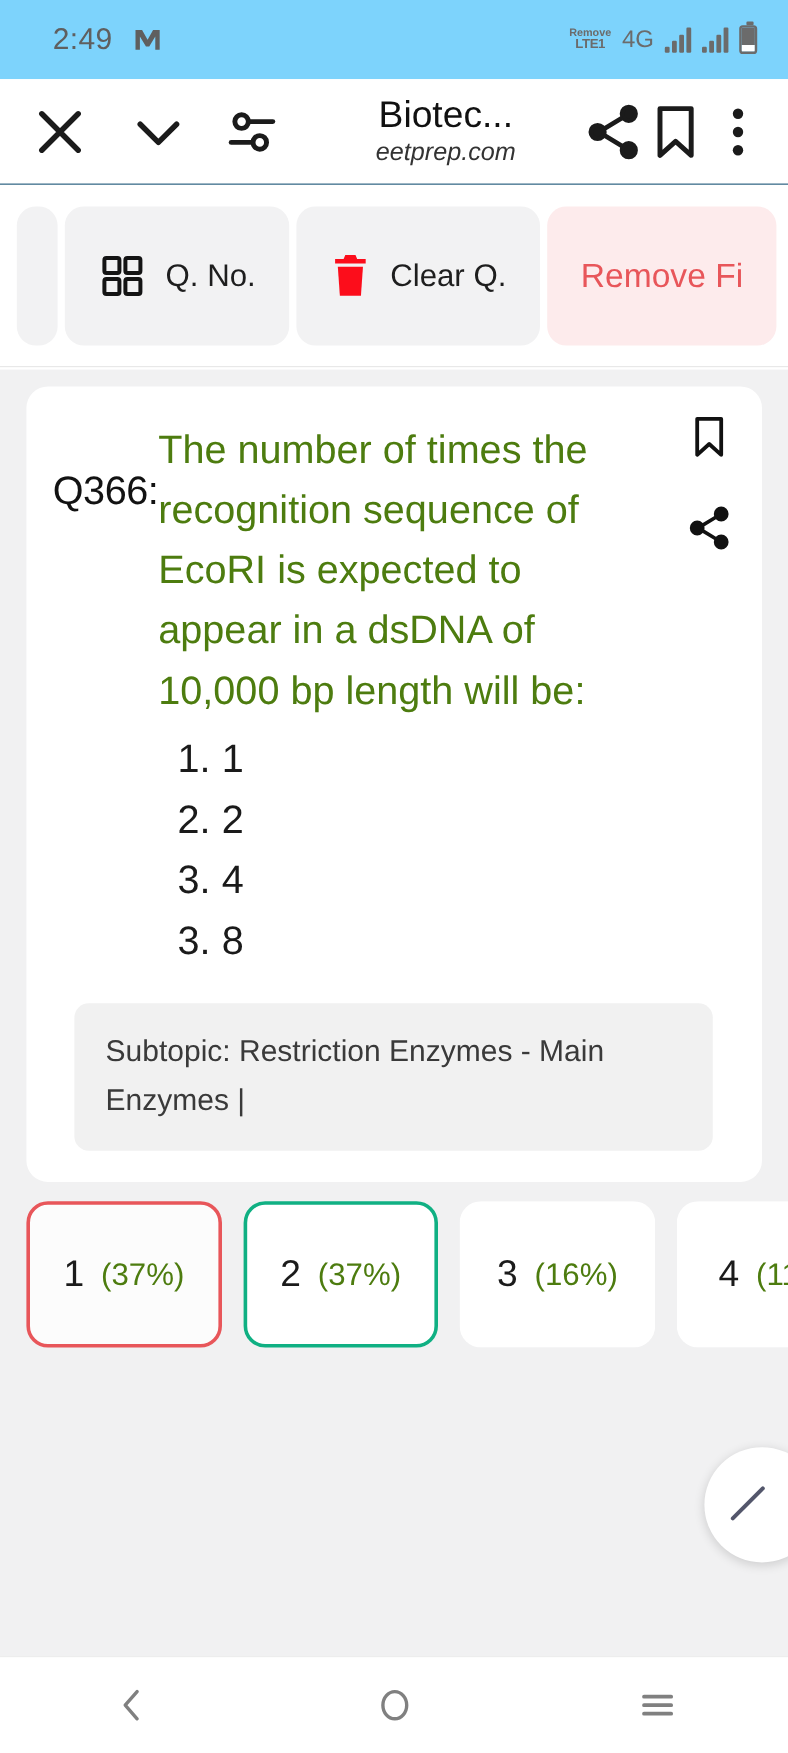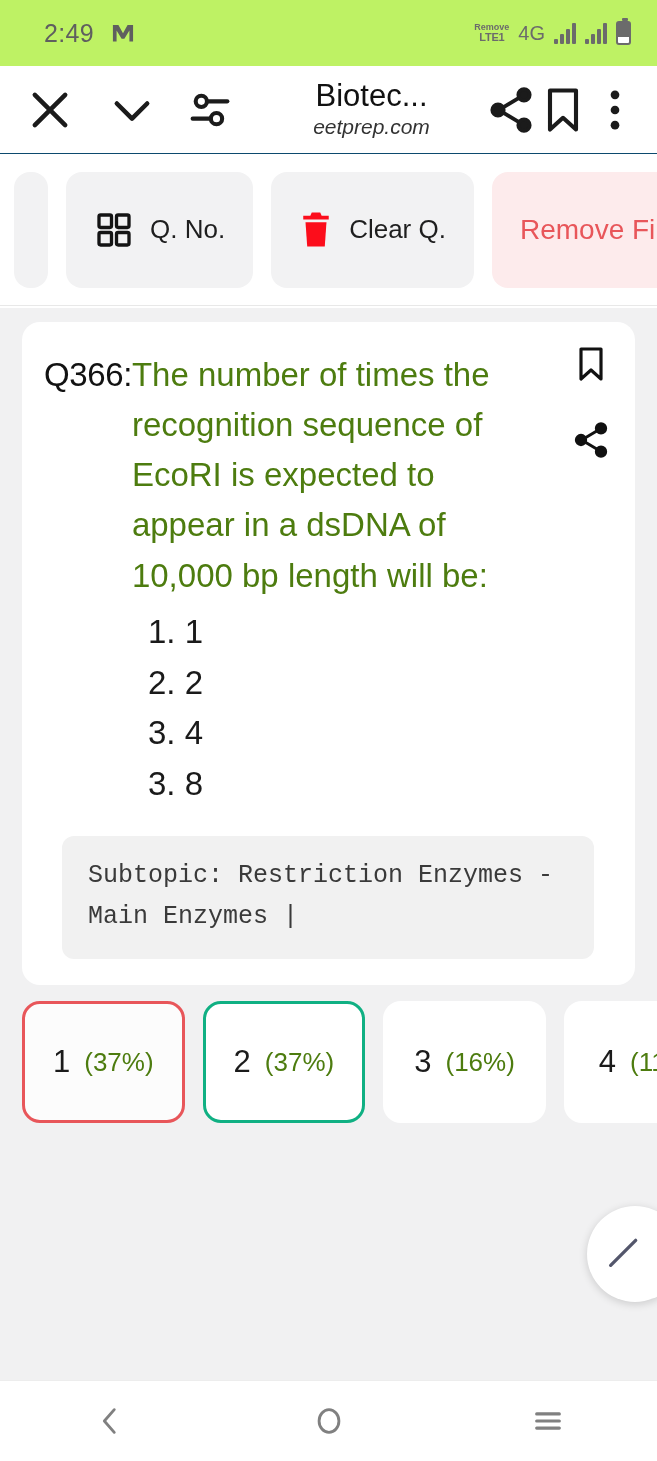"2:49" .statusbar { background: #bef264 -> #7dd3fc }
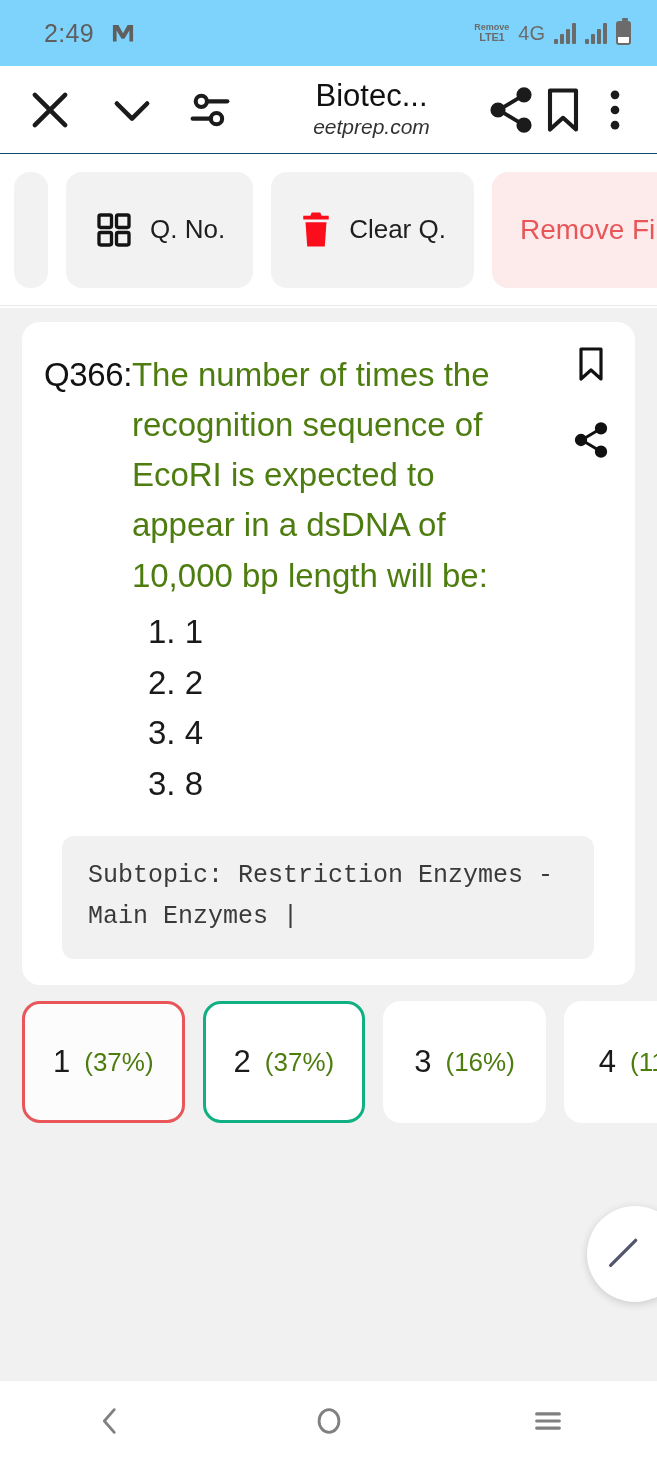"Q. No." .action-strip { gap: 18px -> 6px }
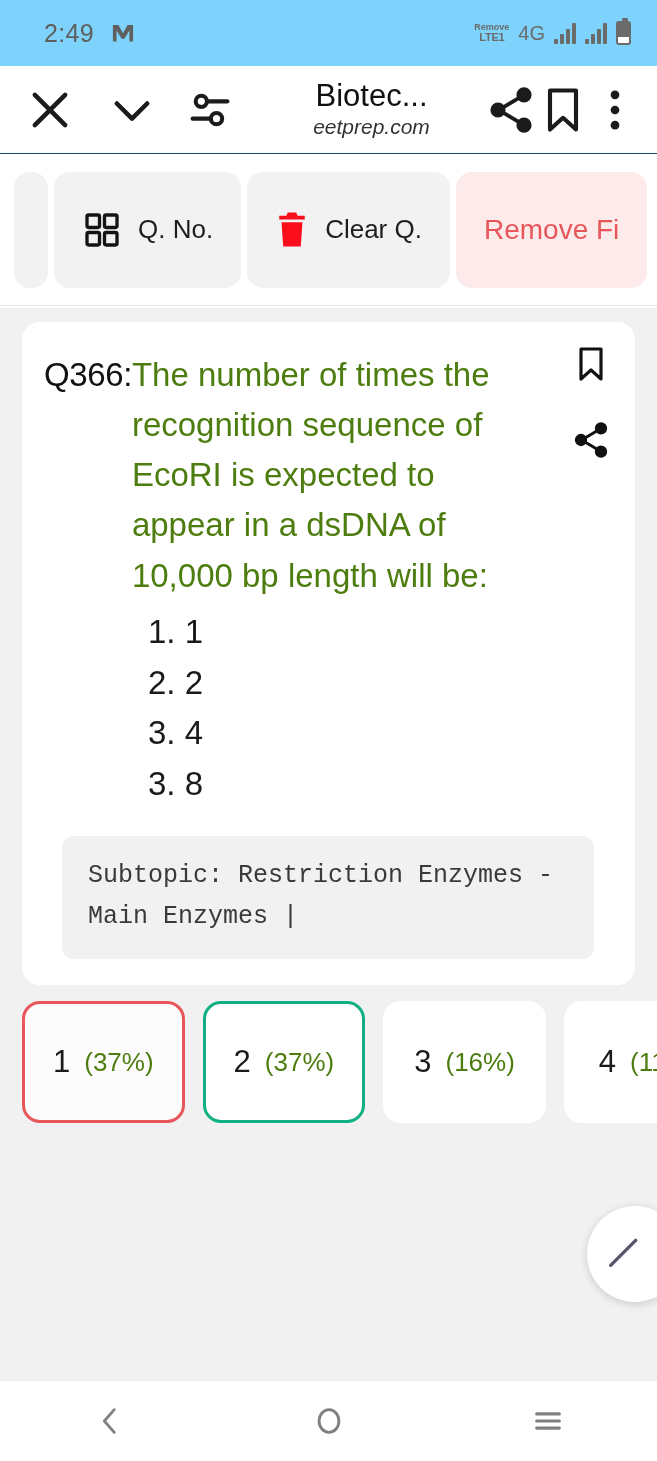"Q366:" .q-num { margin-top: none -> 34px }
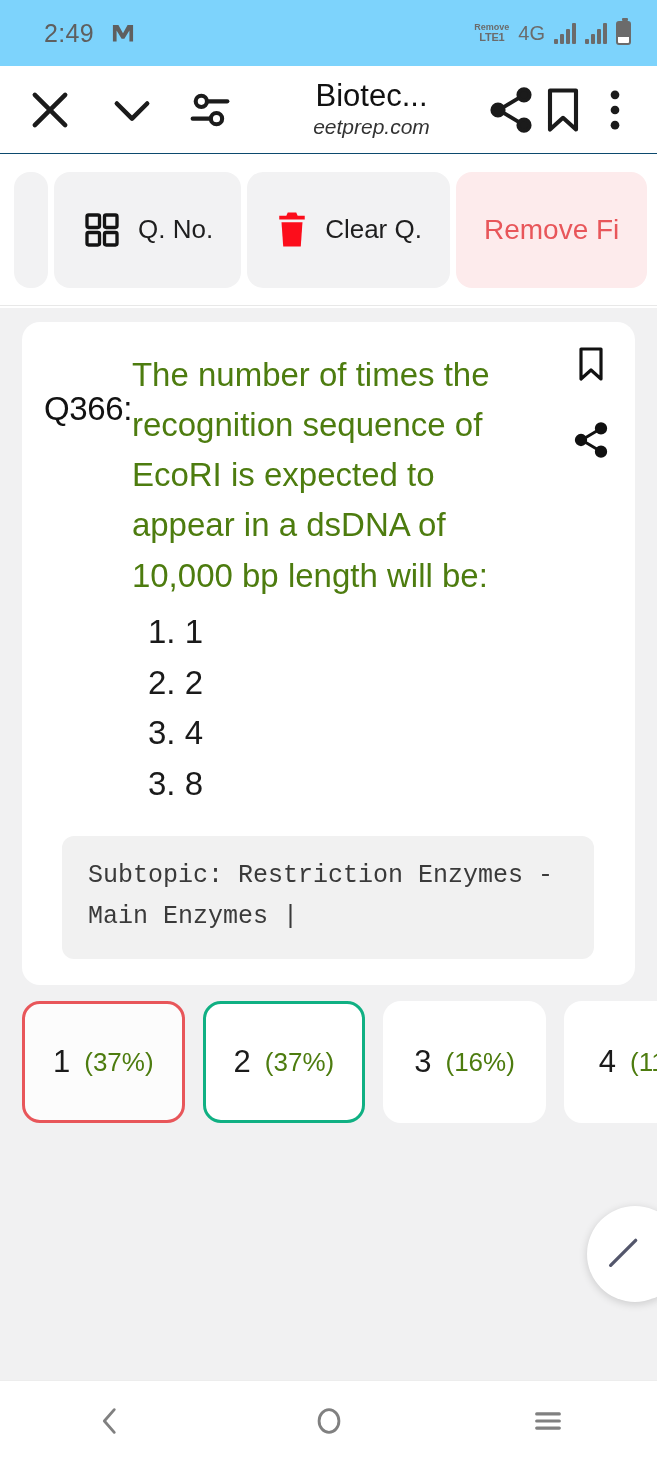"Subtopic: Restriction Enzymes - Main" .subtopic { font-family: Liberation Mono, monospace -> none }
